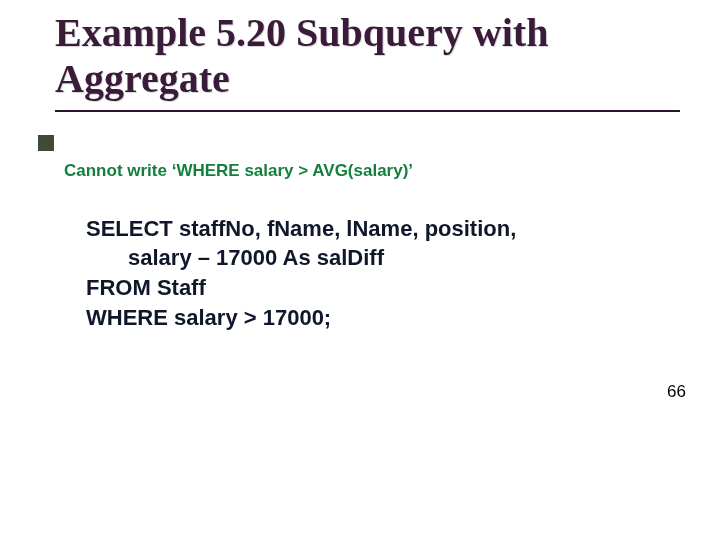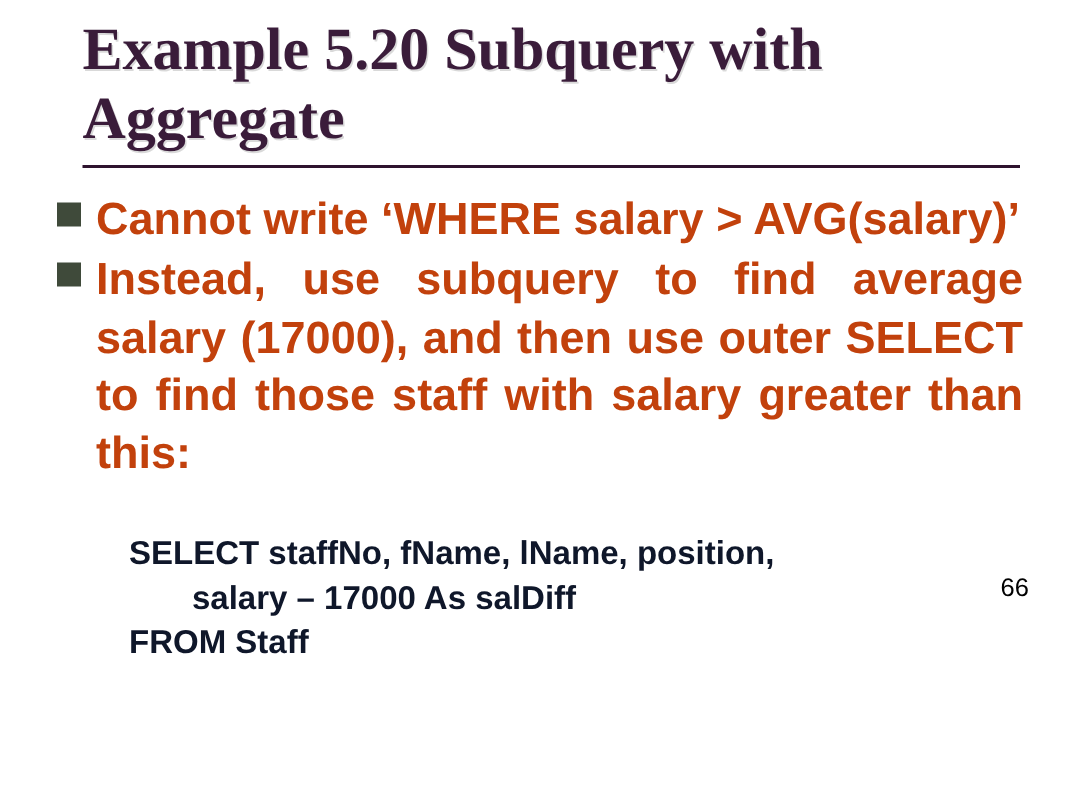"Cannot write ‘WHERE salary >" .bullet-text { color: #c2410c -> #15803d; font-size: 30px -> 17px; margin-top: none -> 32px }
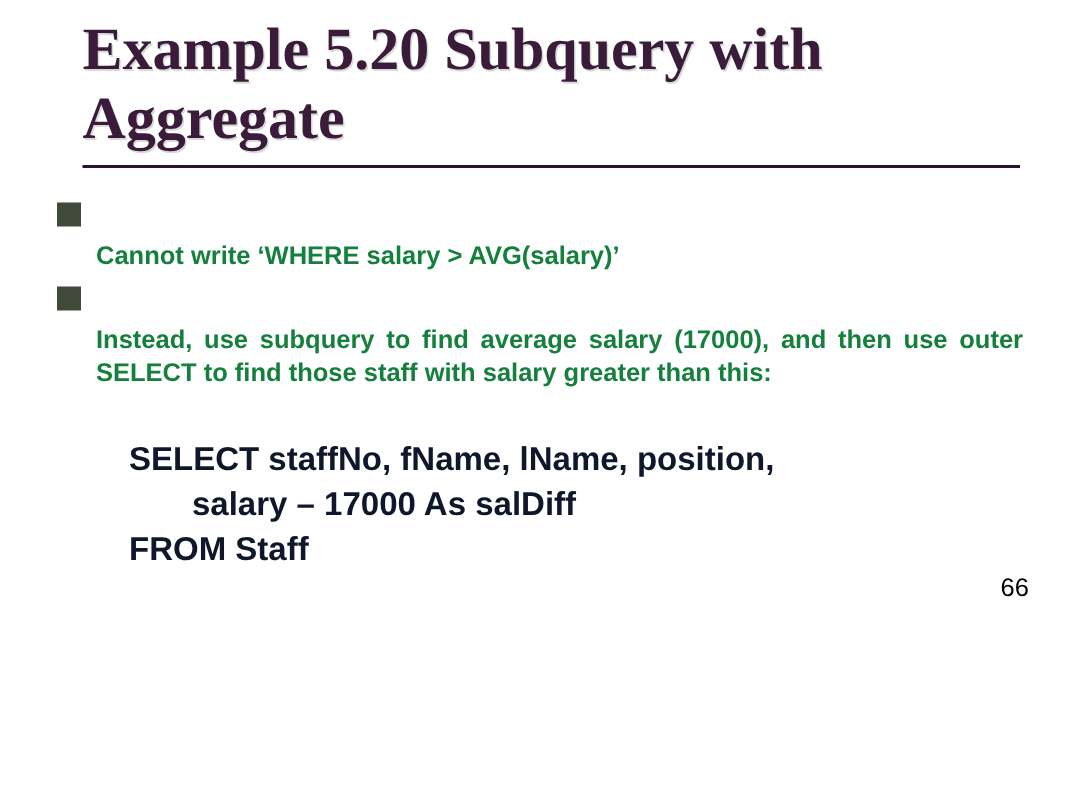"Instead, use subquery to find" div.bullet-row { html: <div> <div></div> <div>Instead, use subquery to find average salary (17000), and then use outer SELECT to find those staff with salary greater than this:</div> </div> -> none }
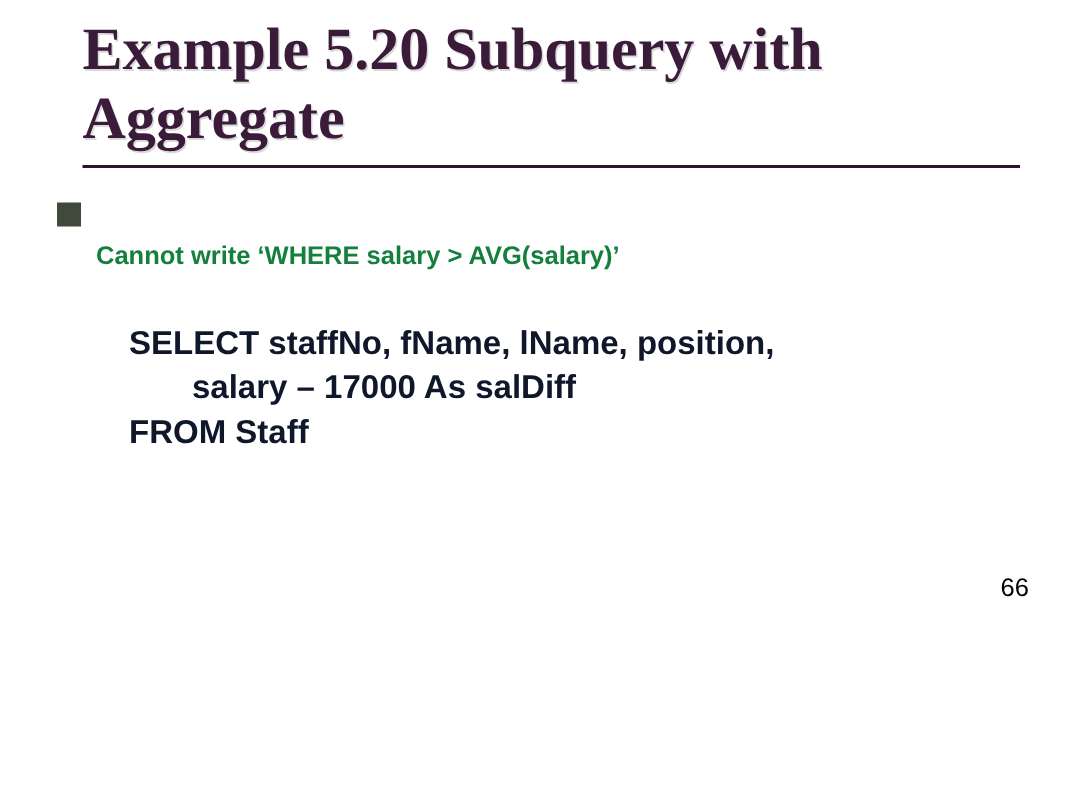"WHERE salary > 17000;" div.code-line { html: none -> <div>WHERE salary &gt; 17000;</div> }
